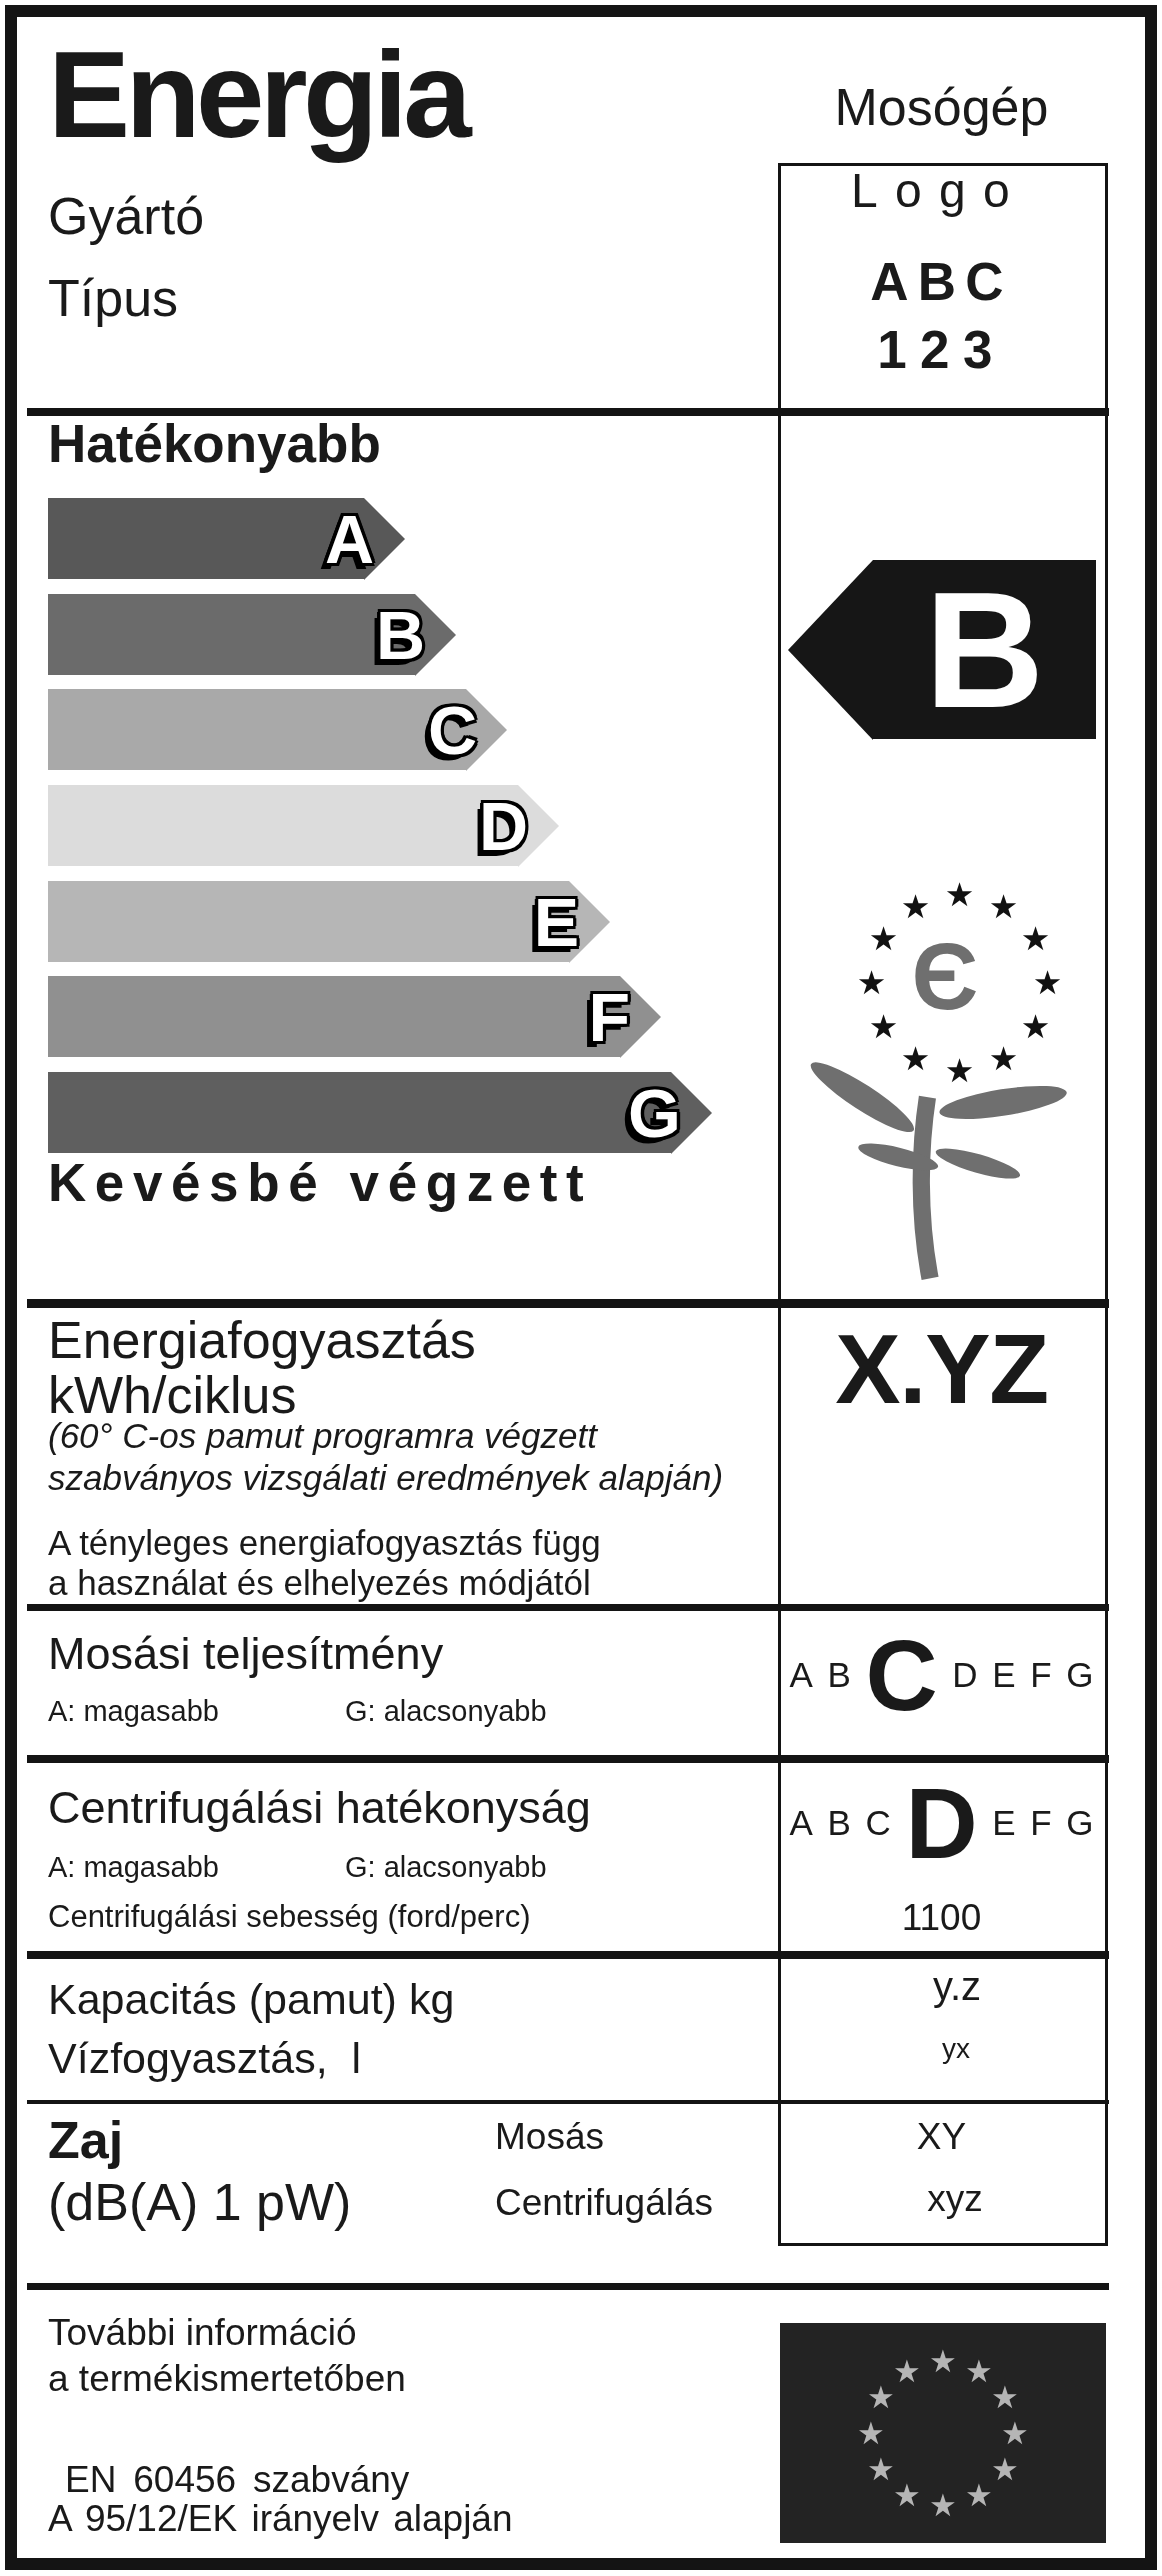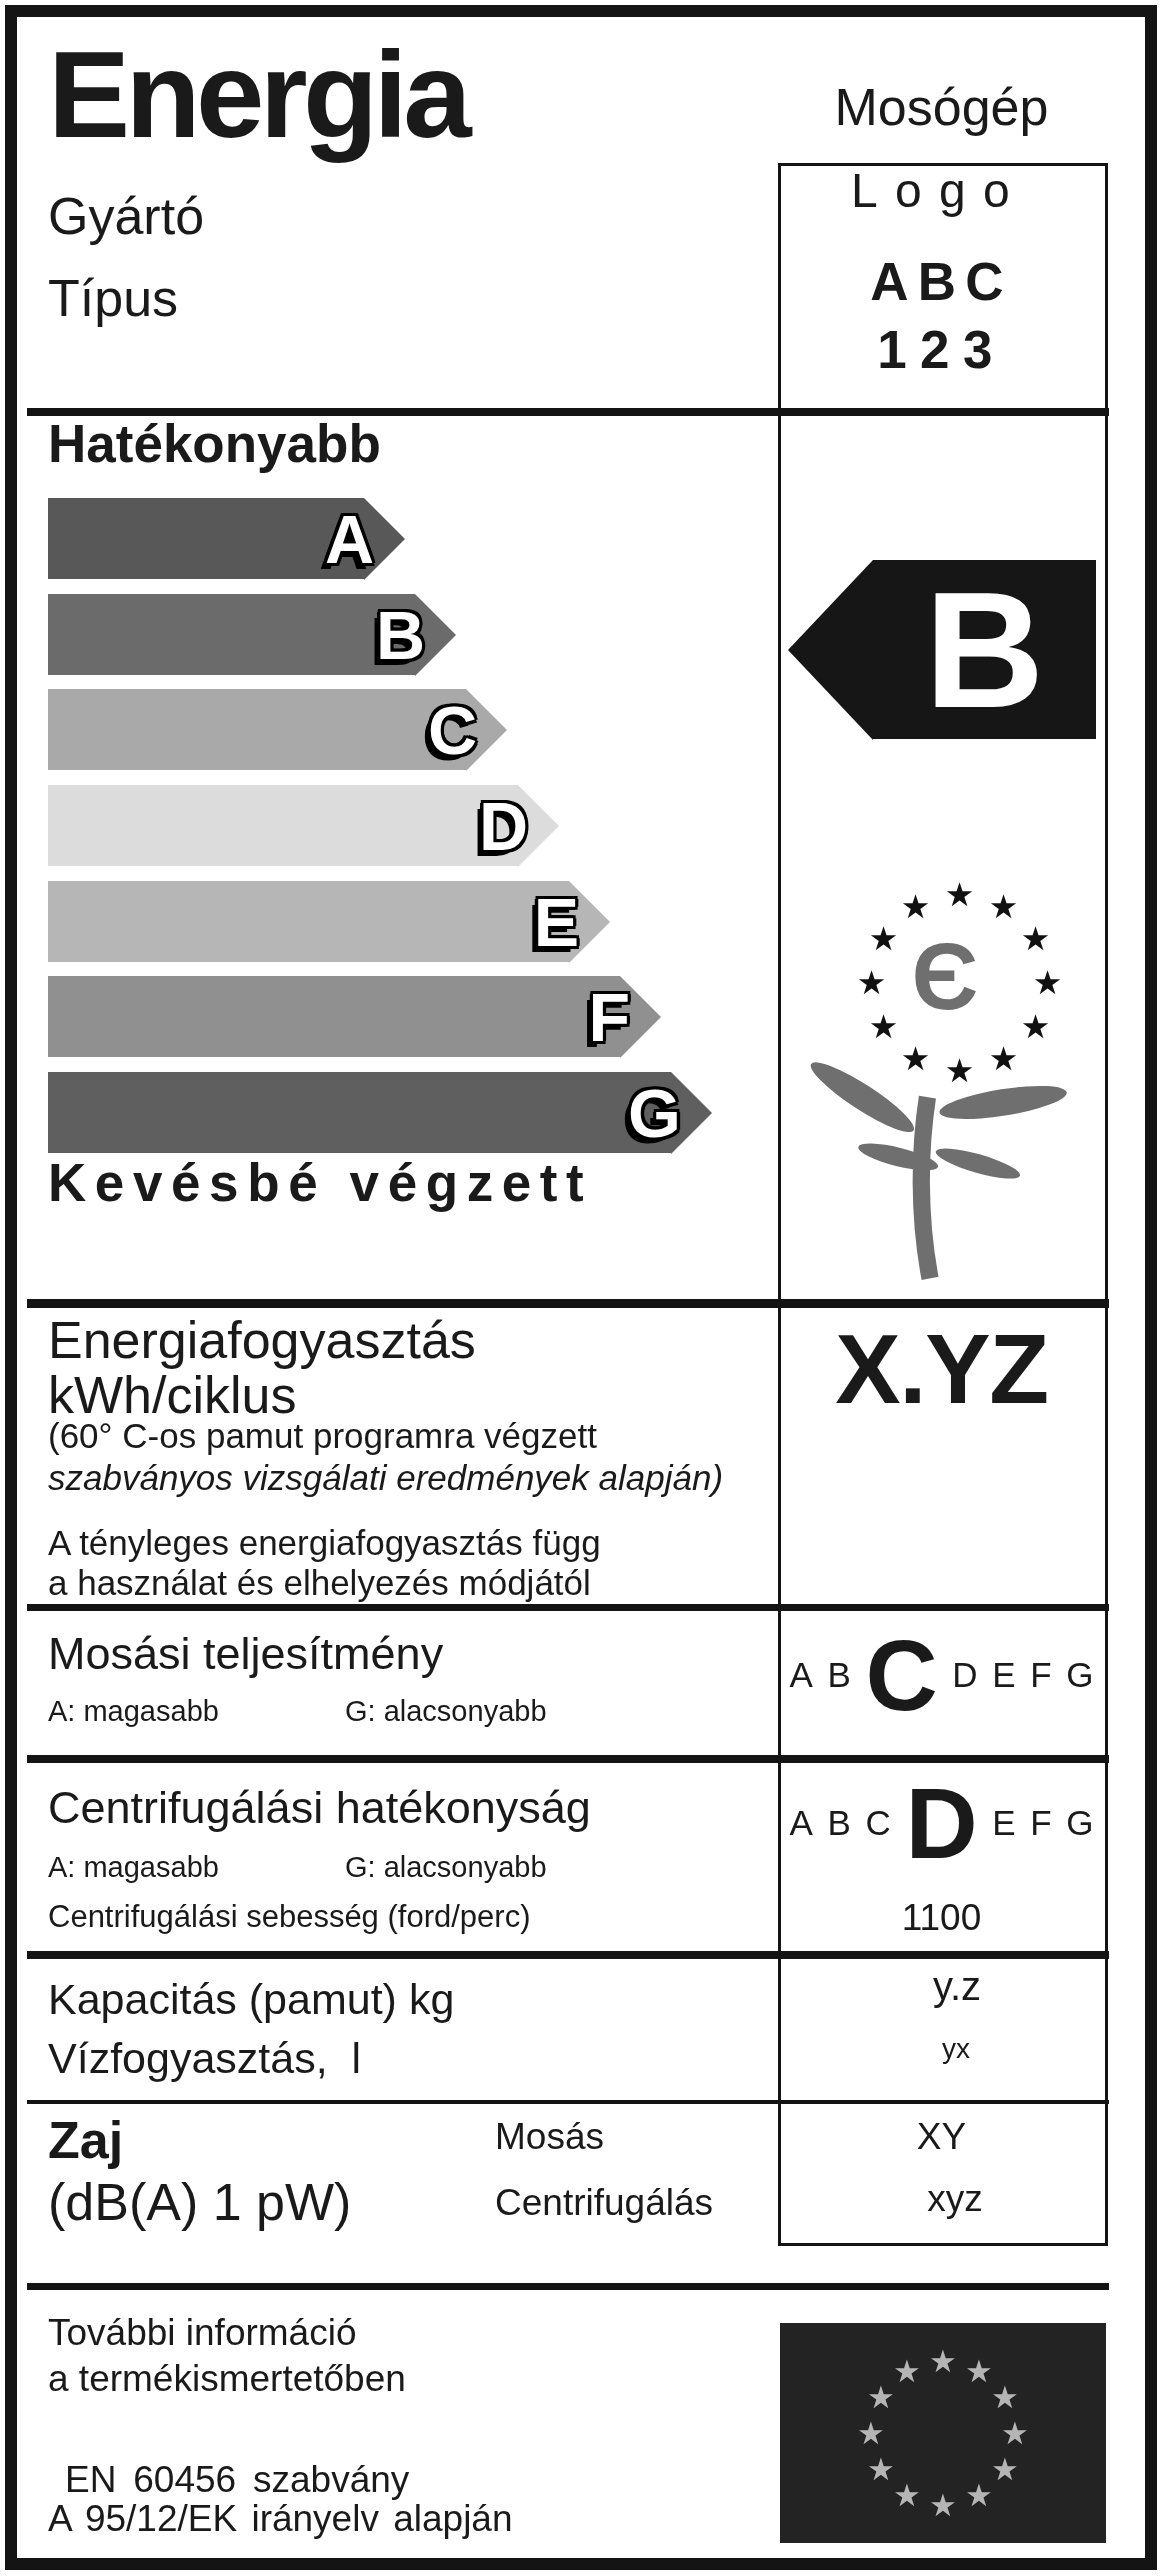"(60° C-os pamut programra végzett" div.t { font-style: none -> italic }
